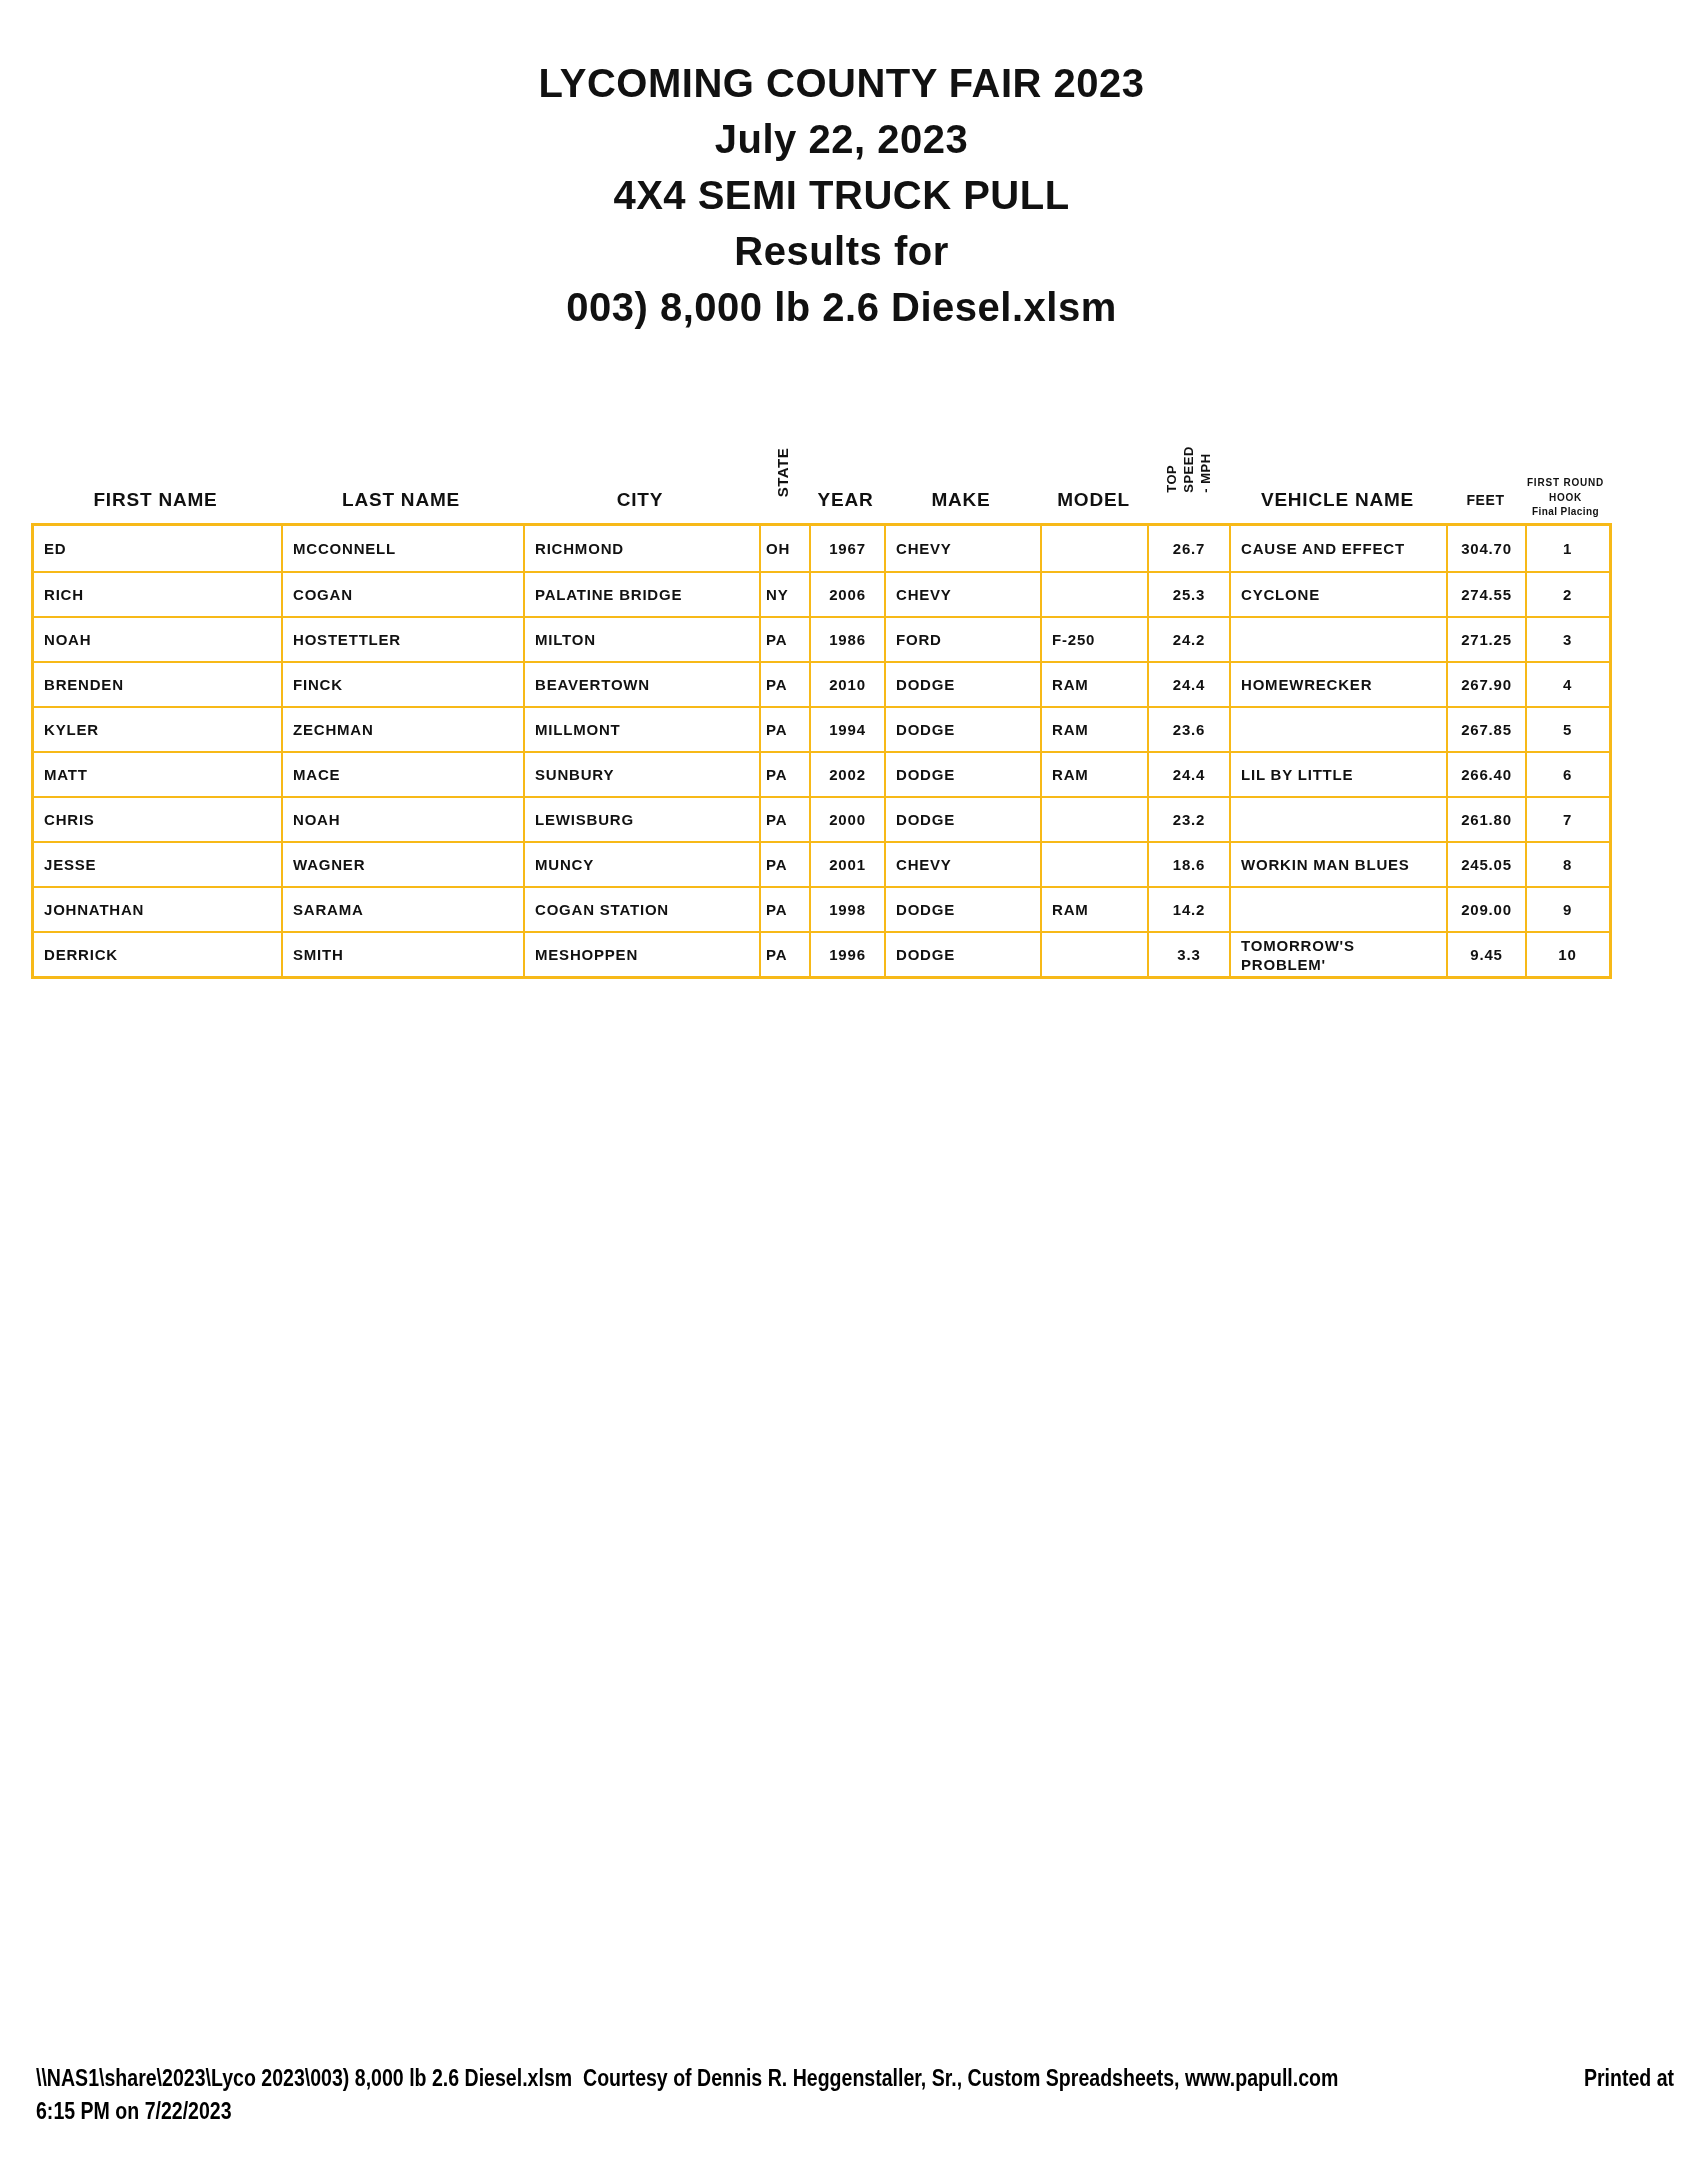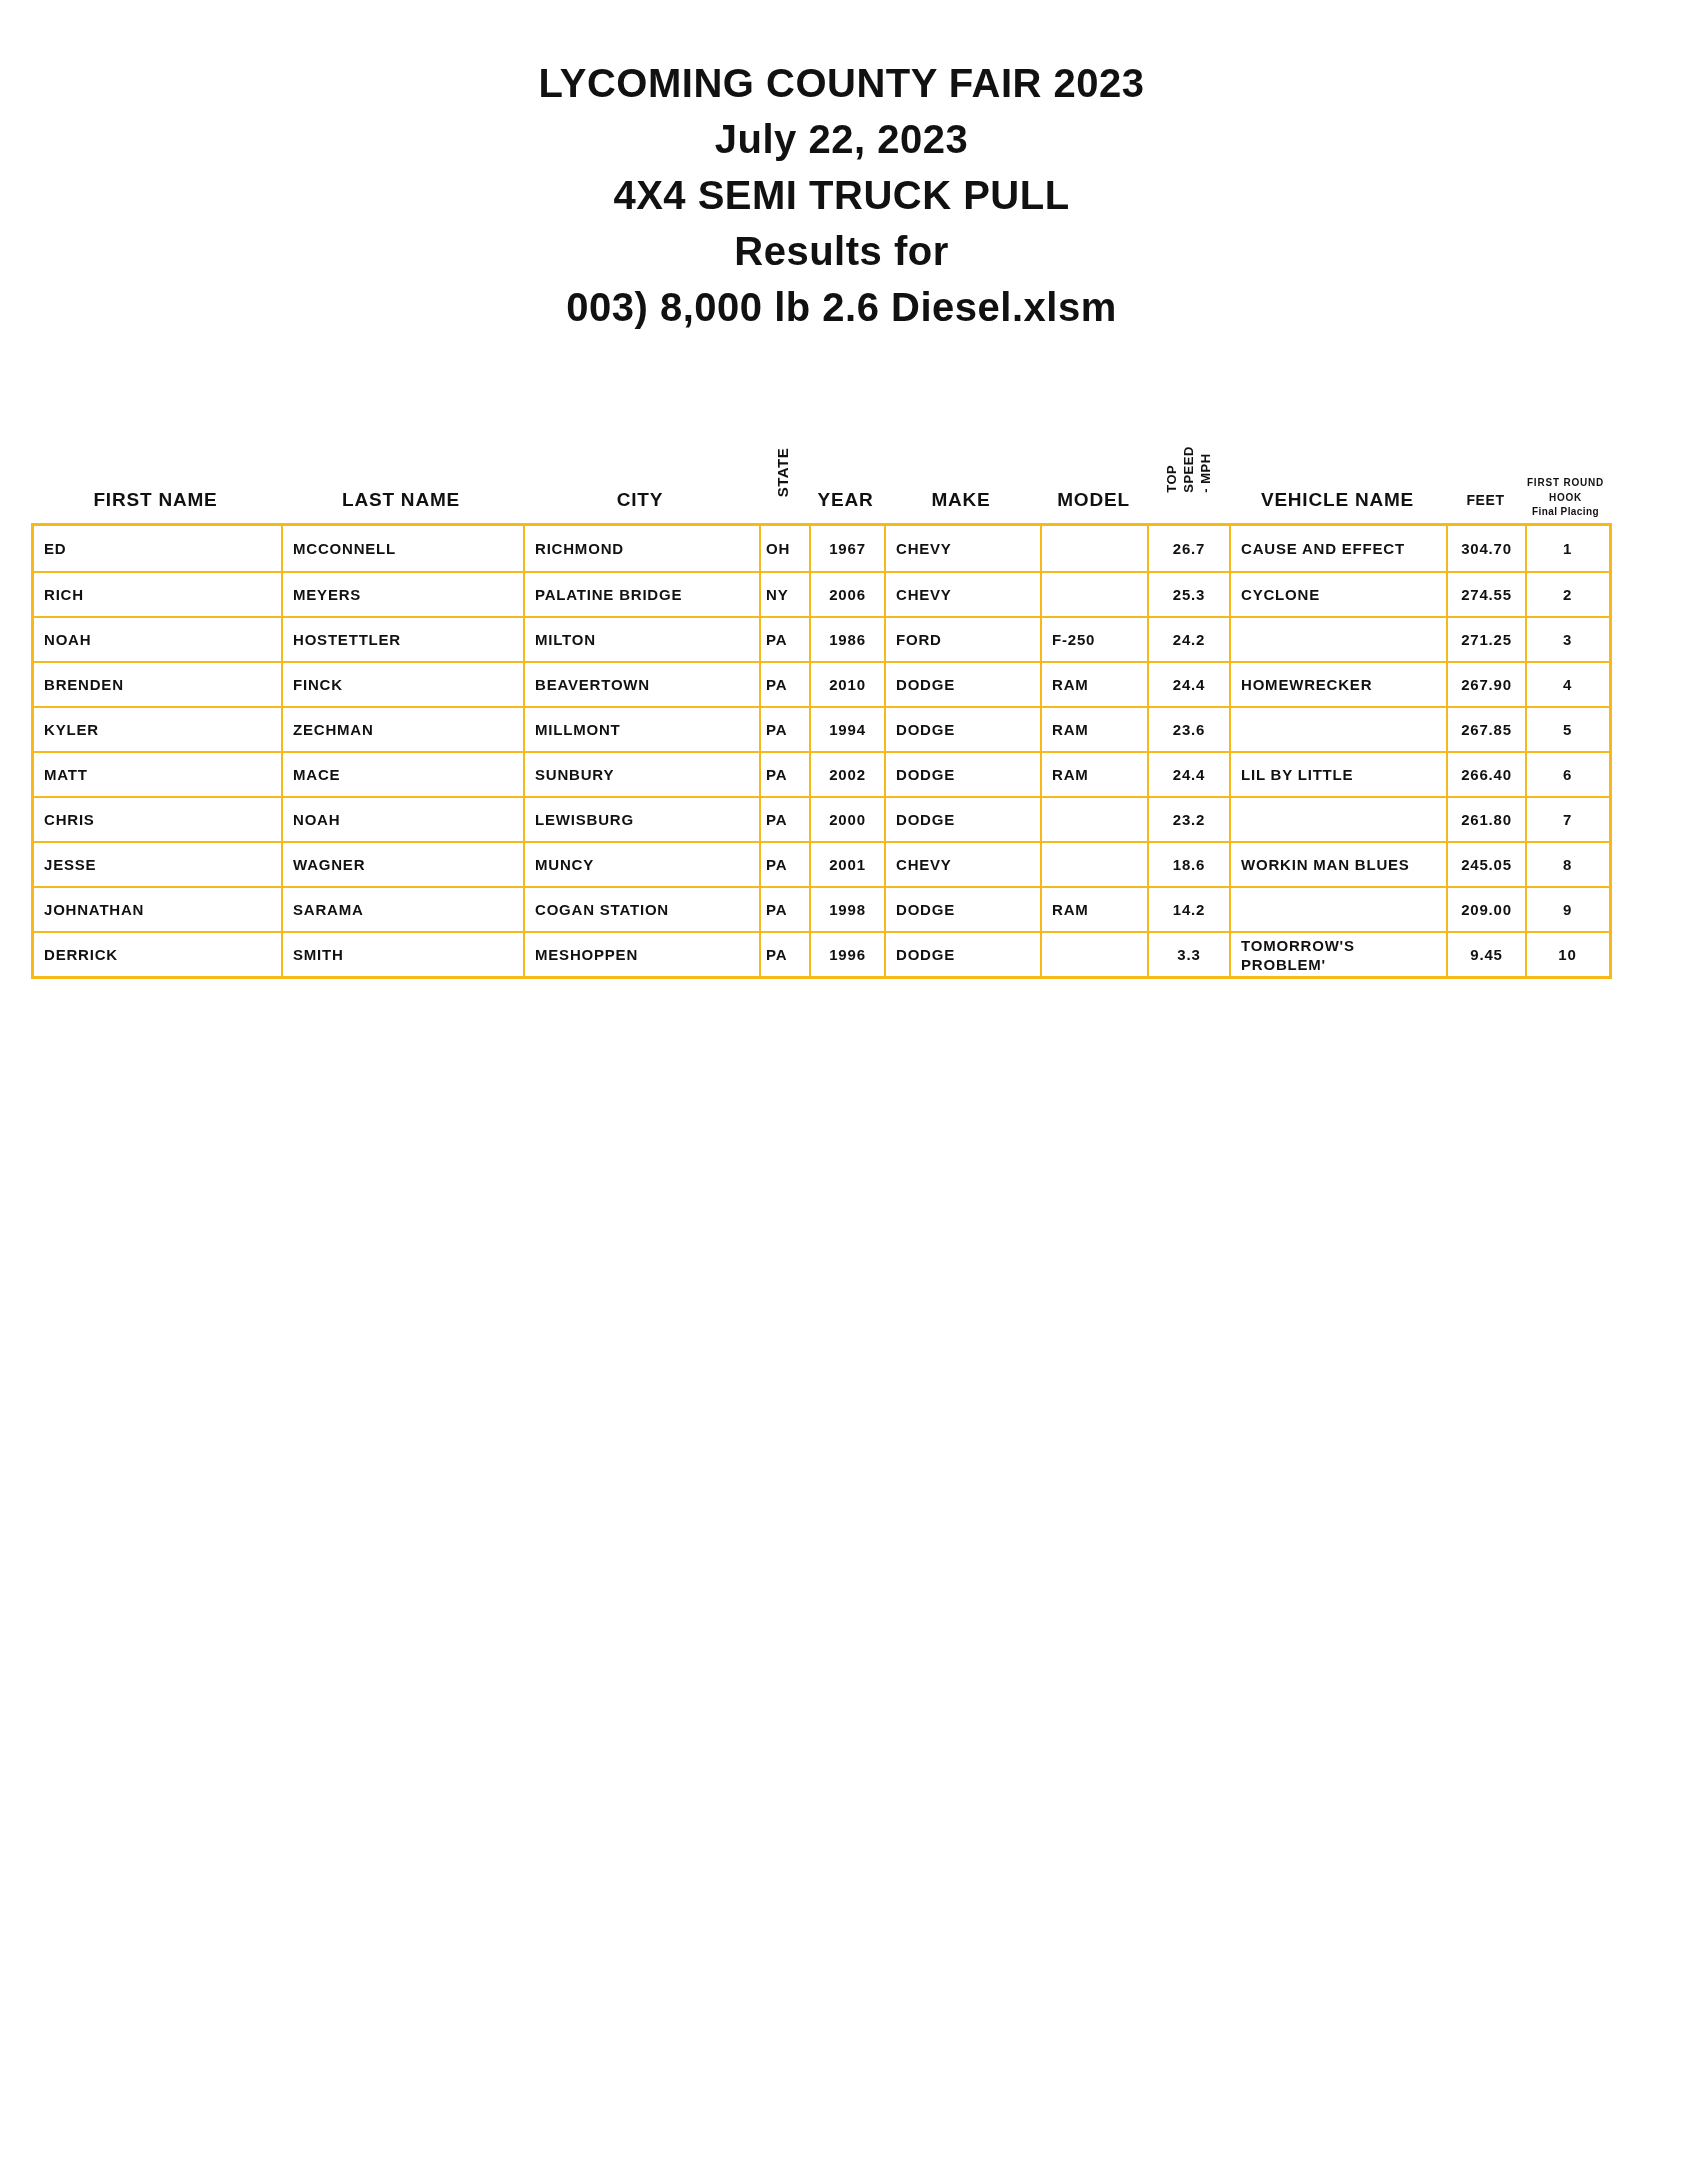"MEYERS" div.cell { text: MEYERS -> COGAN }
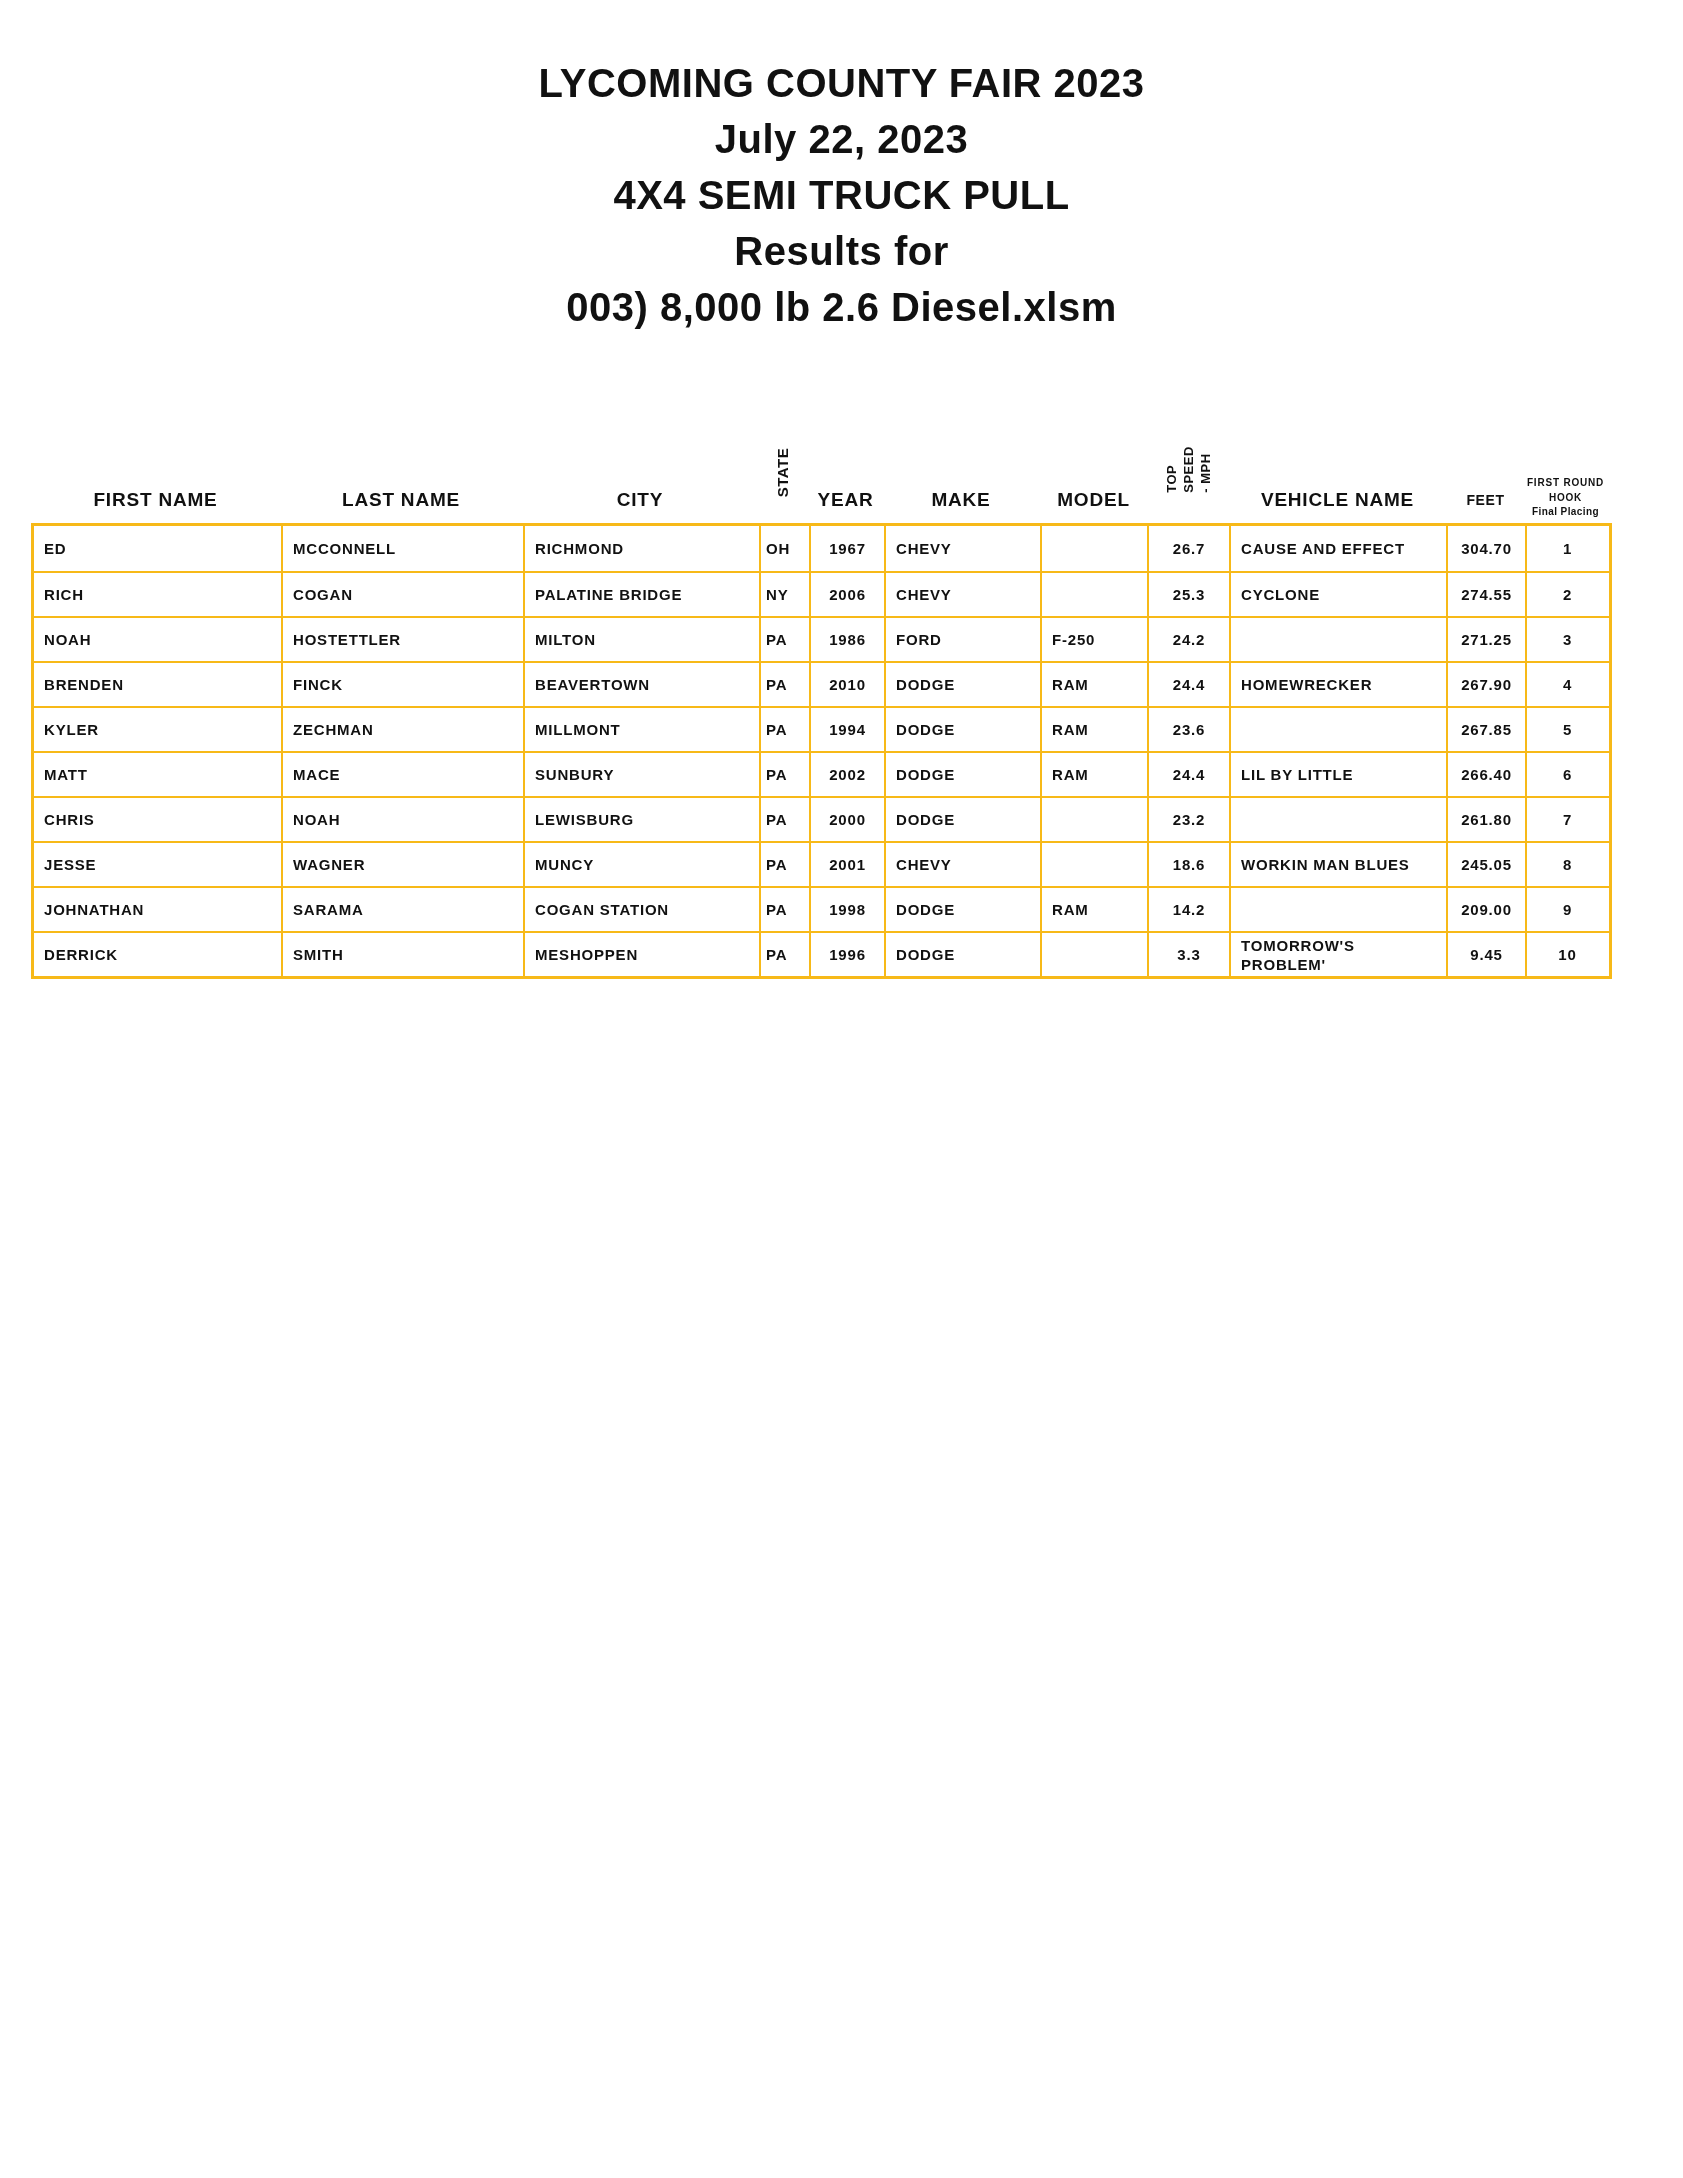"\\NAS1\share\2023\Lyco 2023\003) 8,000" div.footer { html: none -> <div> <div> <span>\\NAS1\share\2023\Lyco 2023\003) 8,000 lb 2.6 Diesel.xlsm Courtesy of Dennis R. Heggenstaller, Sr., Custom Spreadsheets, www.papull.com</span> <span>Printed at</span> </div> <div> <span>6:15 PM on 7/22/2023</span> </div> </div> }
